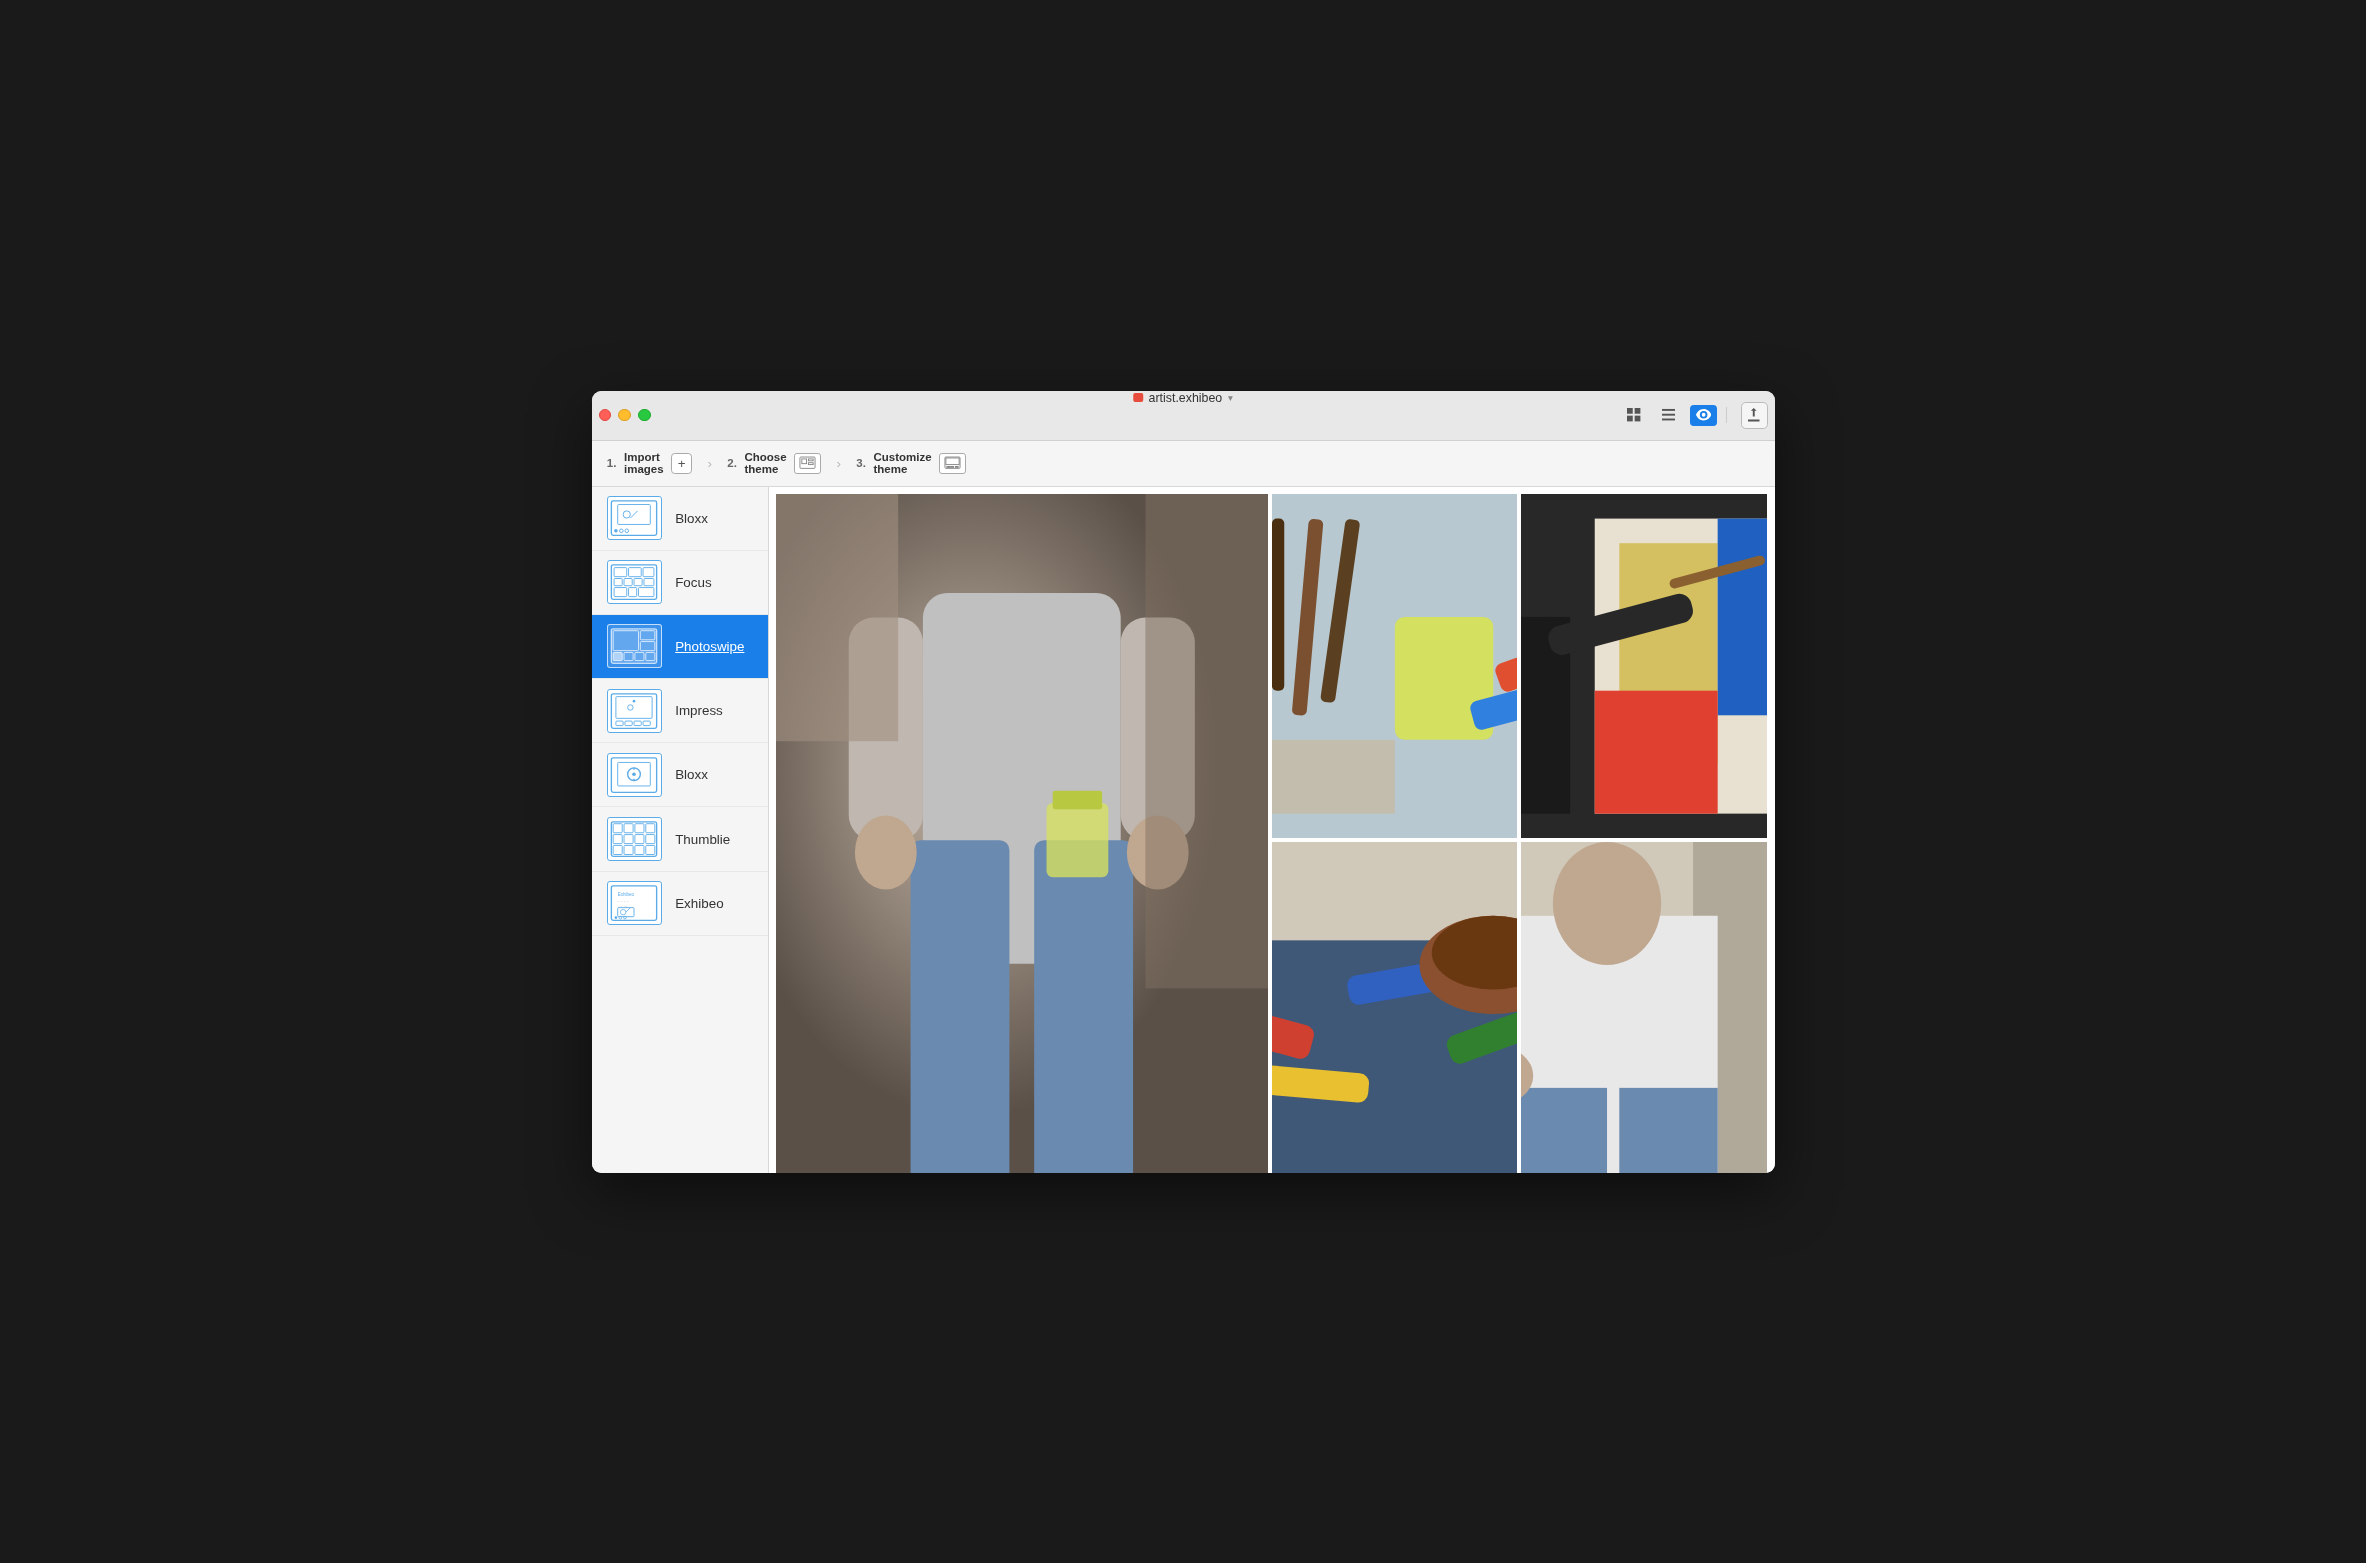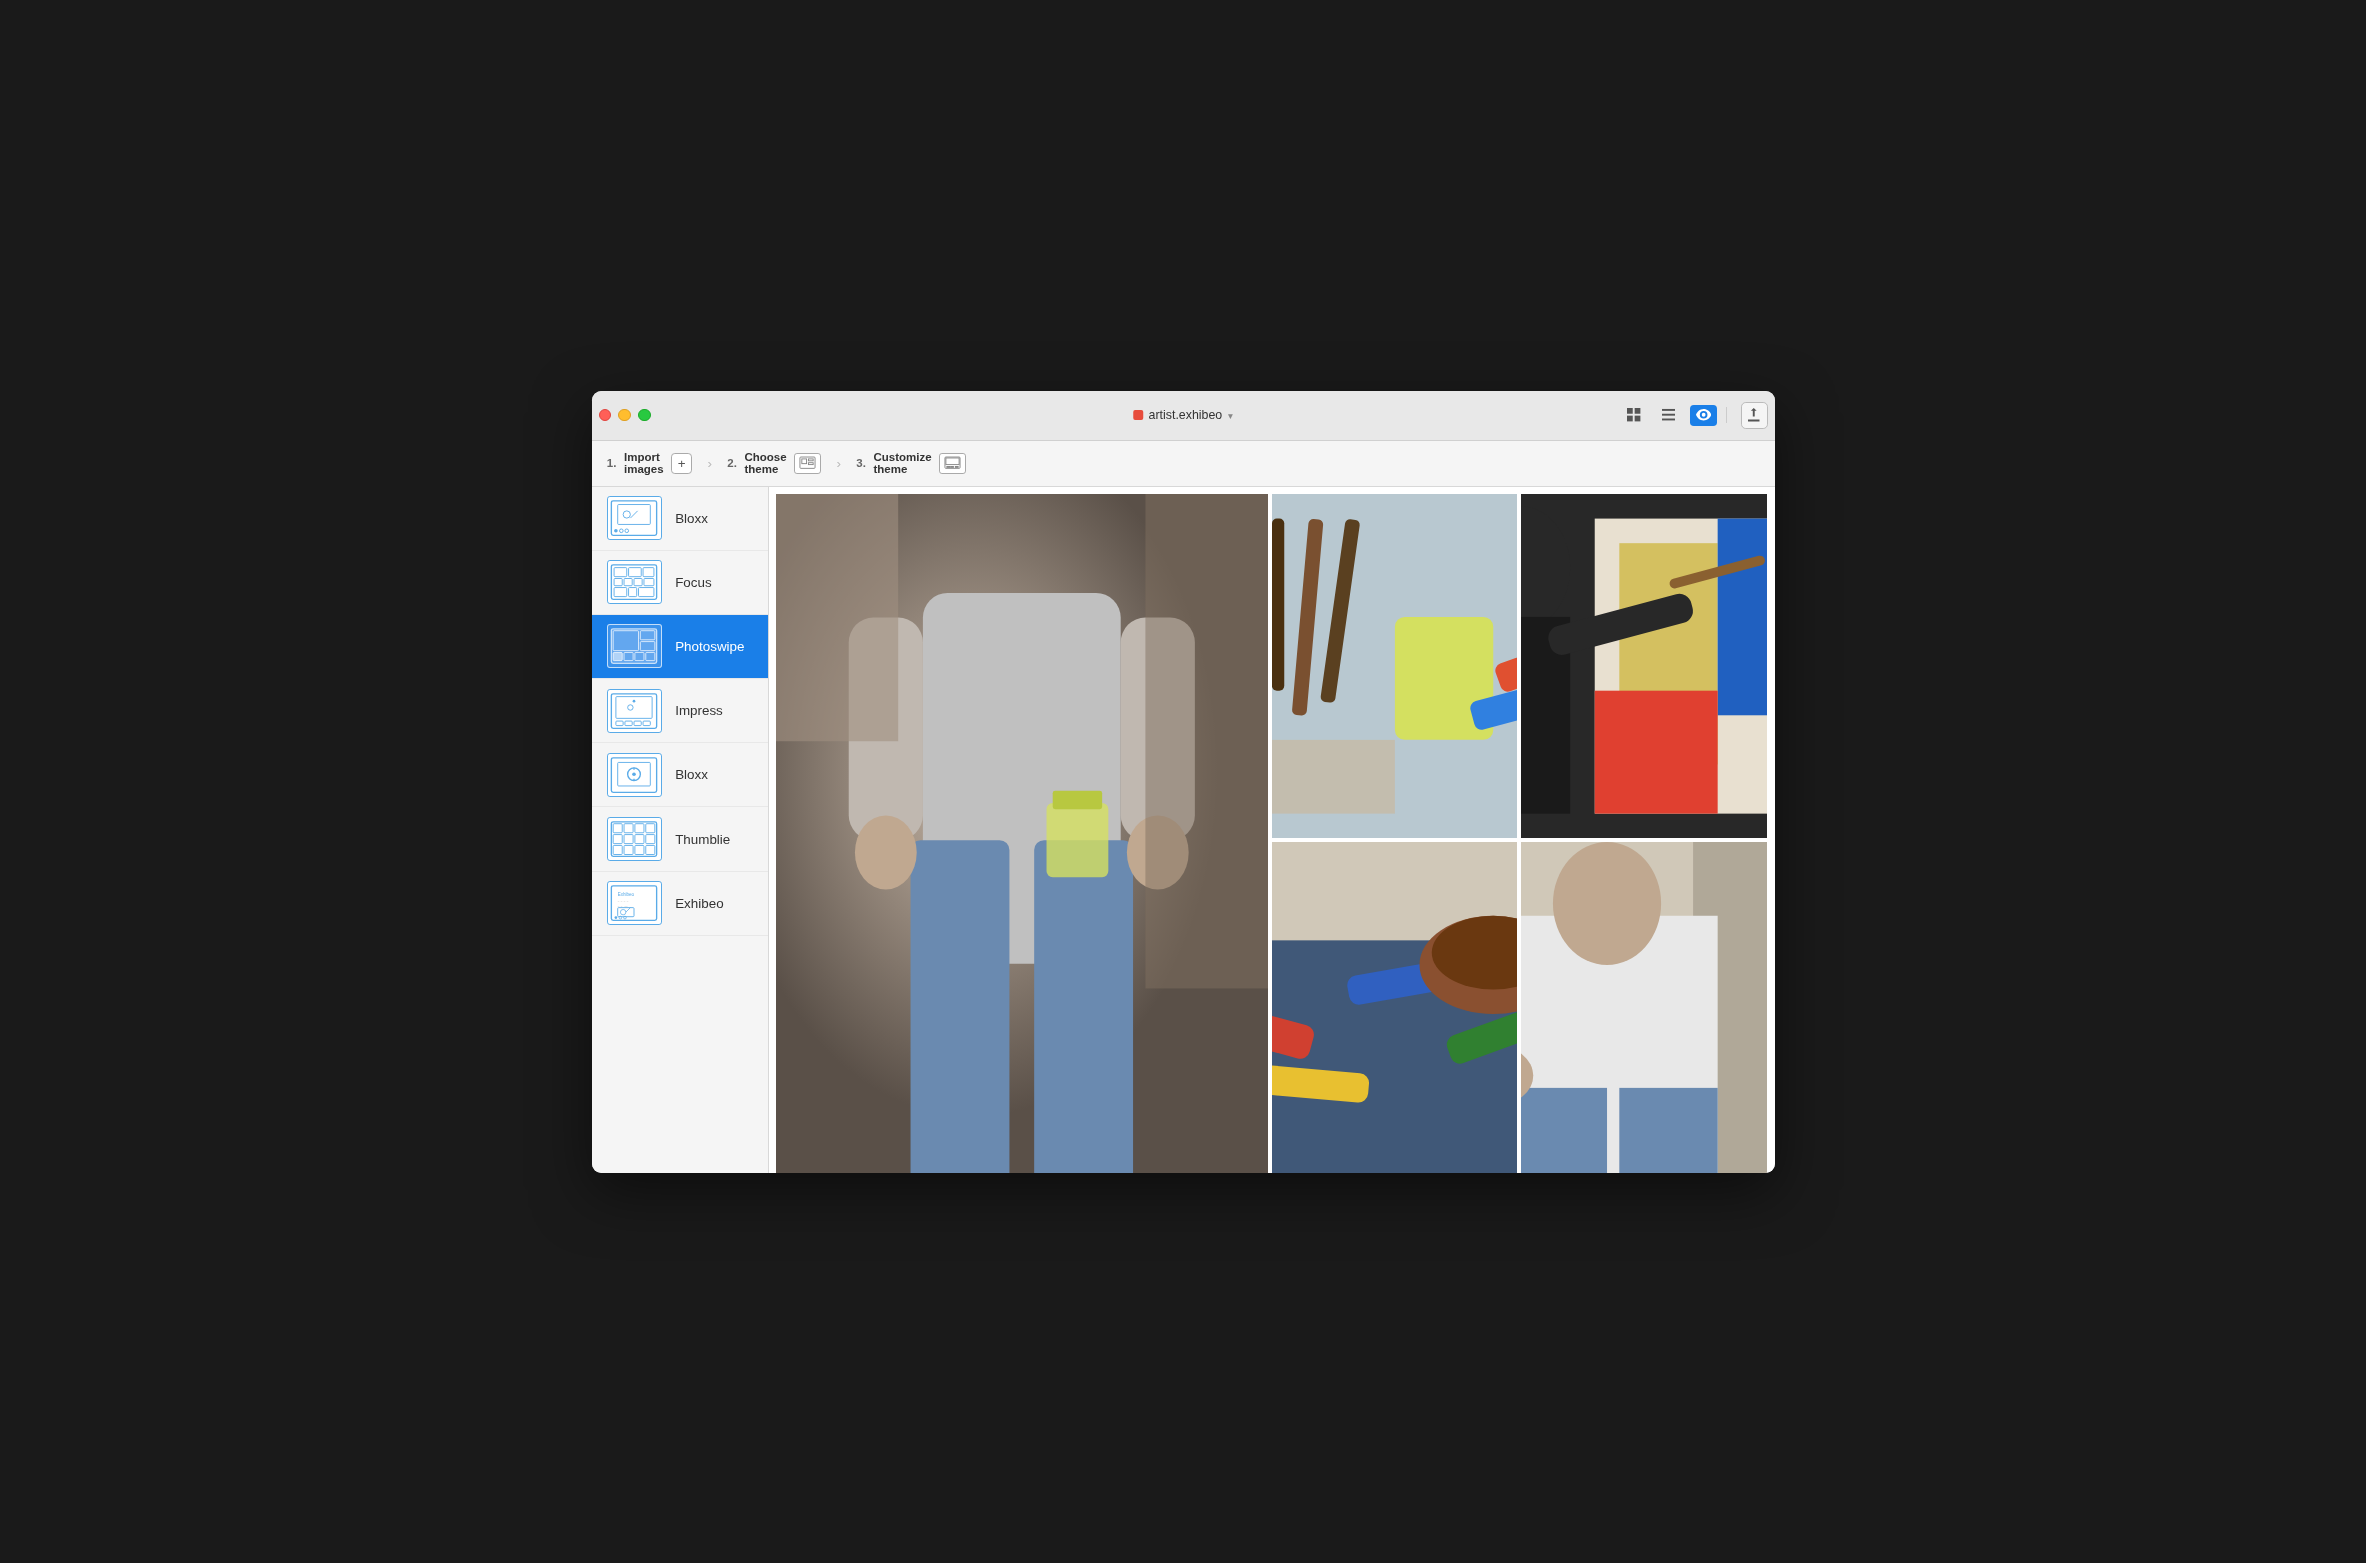"artist.exhibeo" .titlebar { align-items: center -> none }
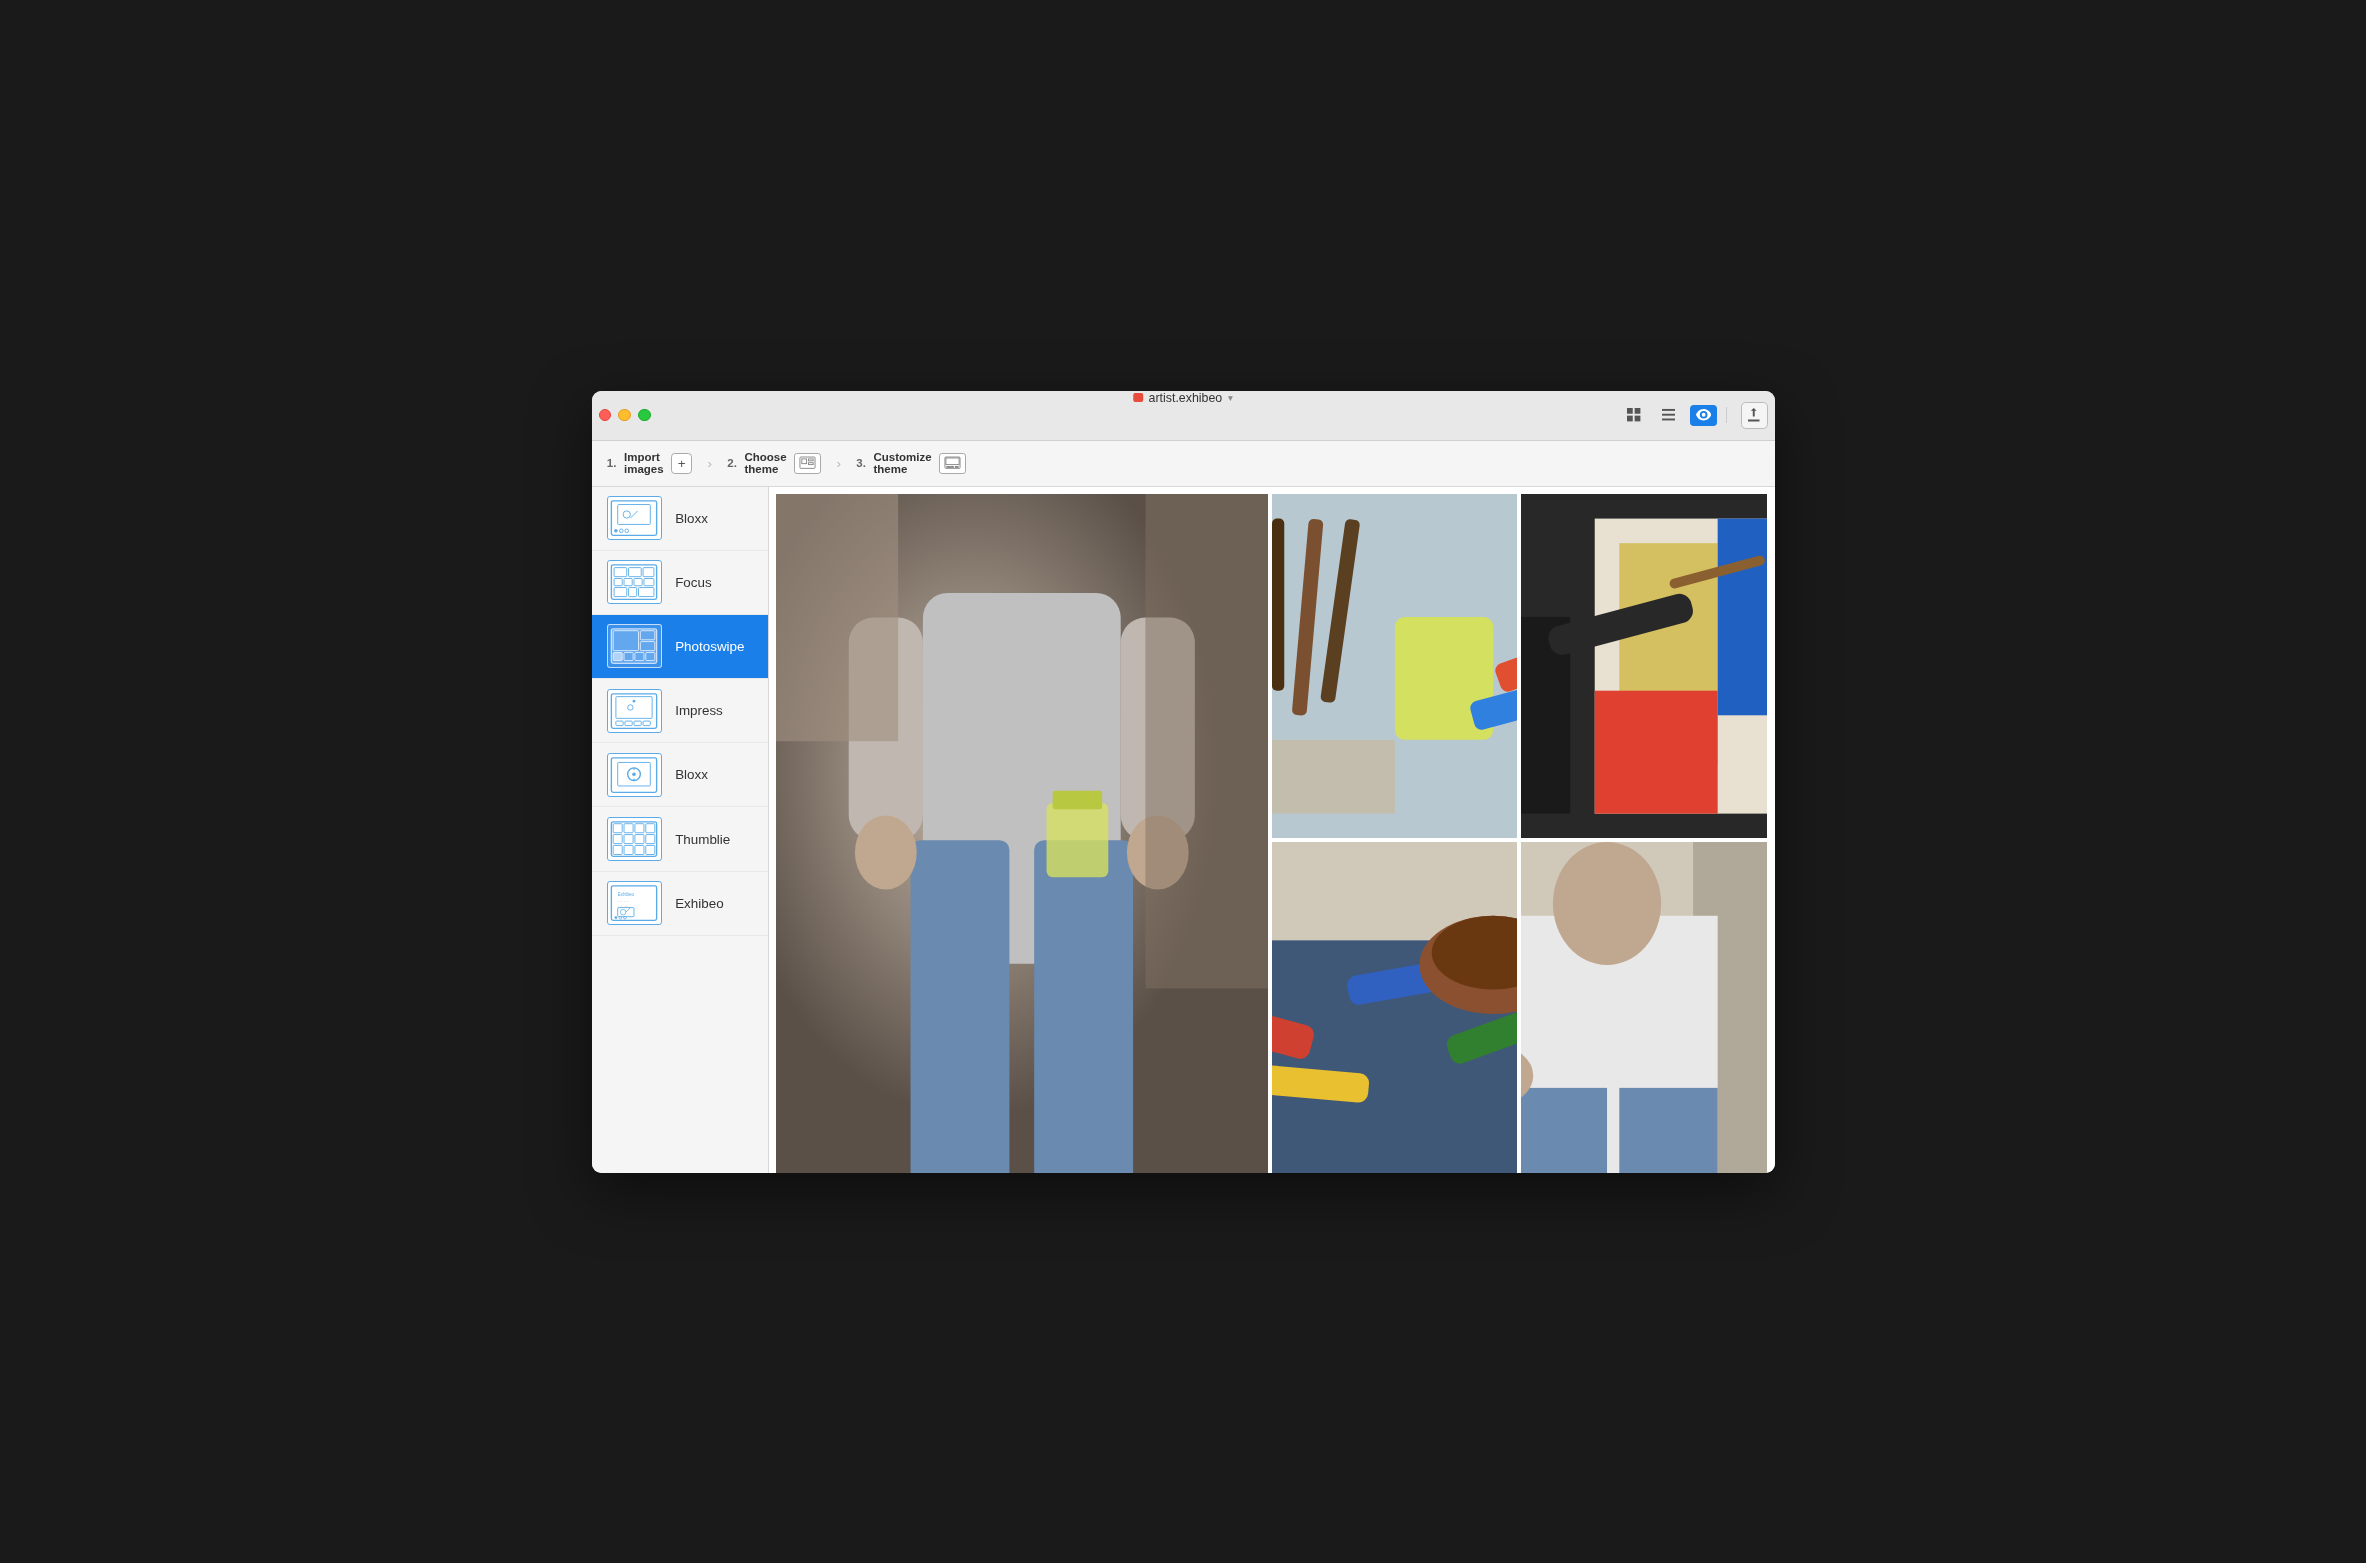"Photoswipe" .sidebar-item.active .sidebar-label { text-decoration: none -> underline }
